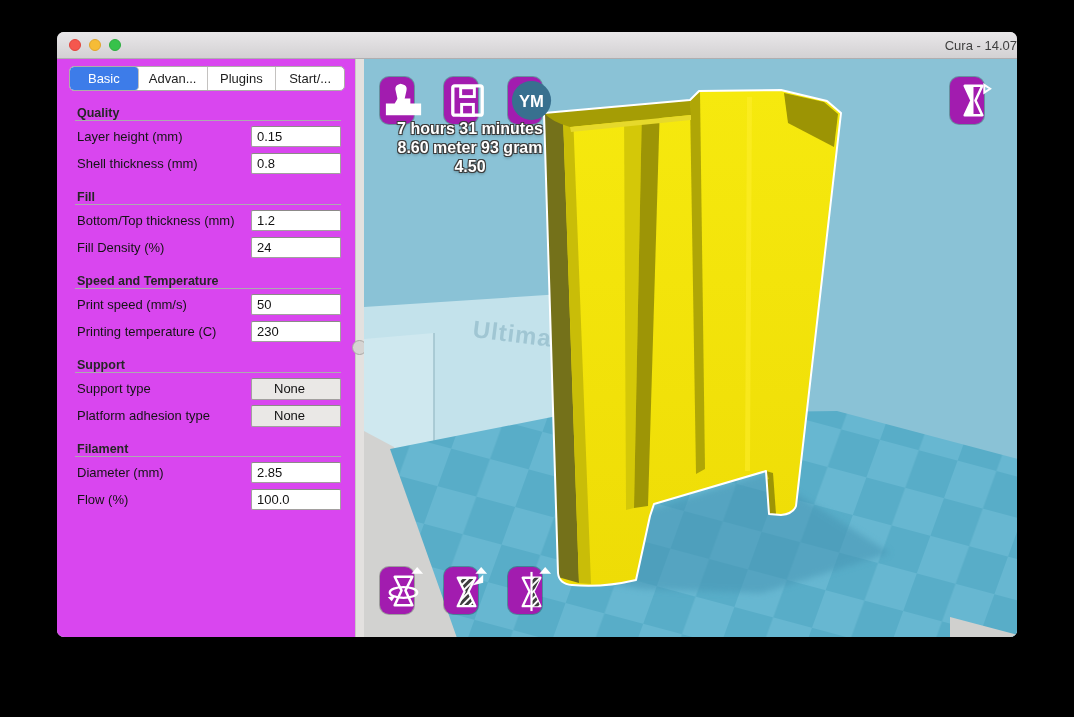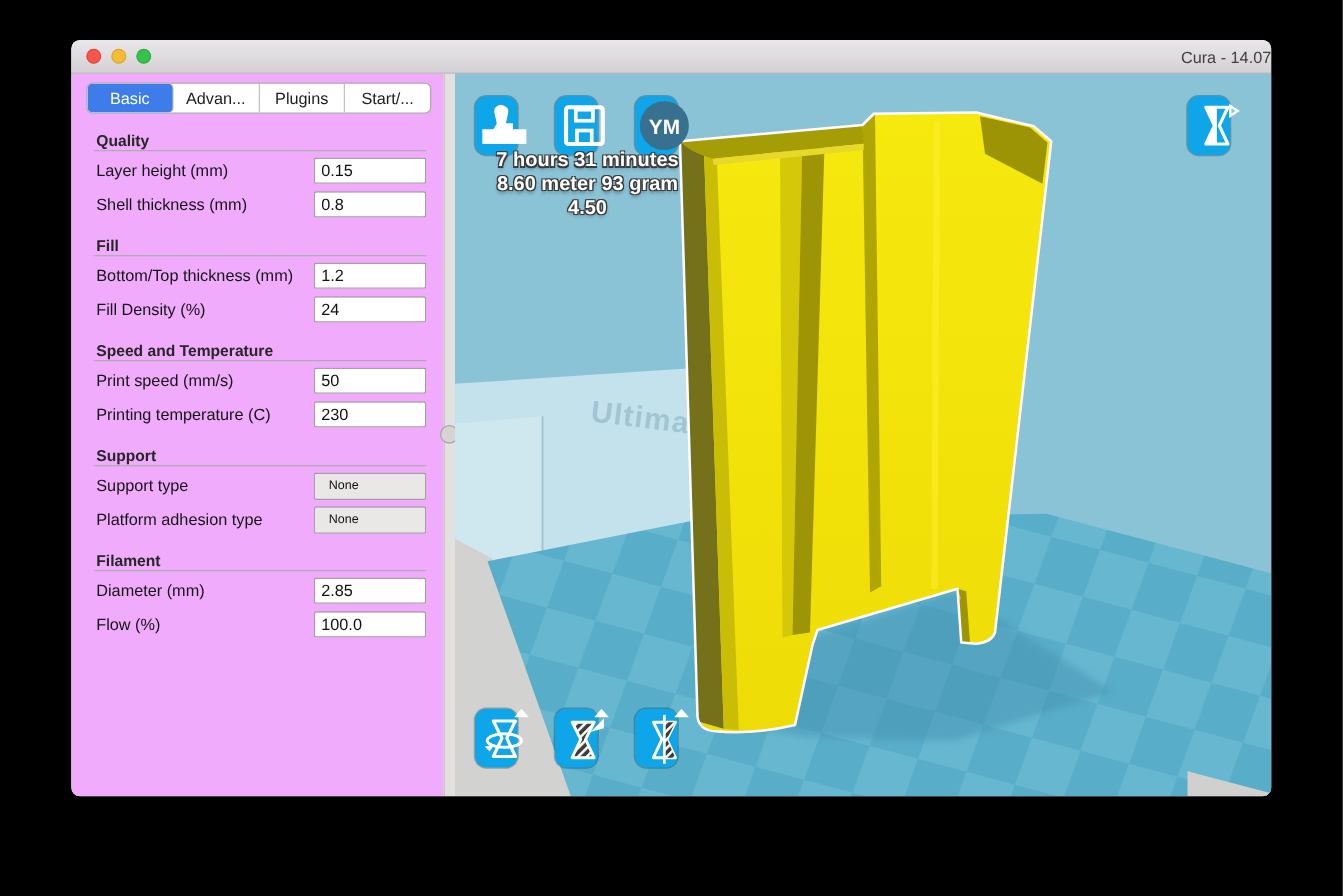"Basic" #panel { background: #f0abfc -> #d946ef }
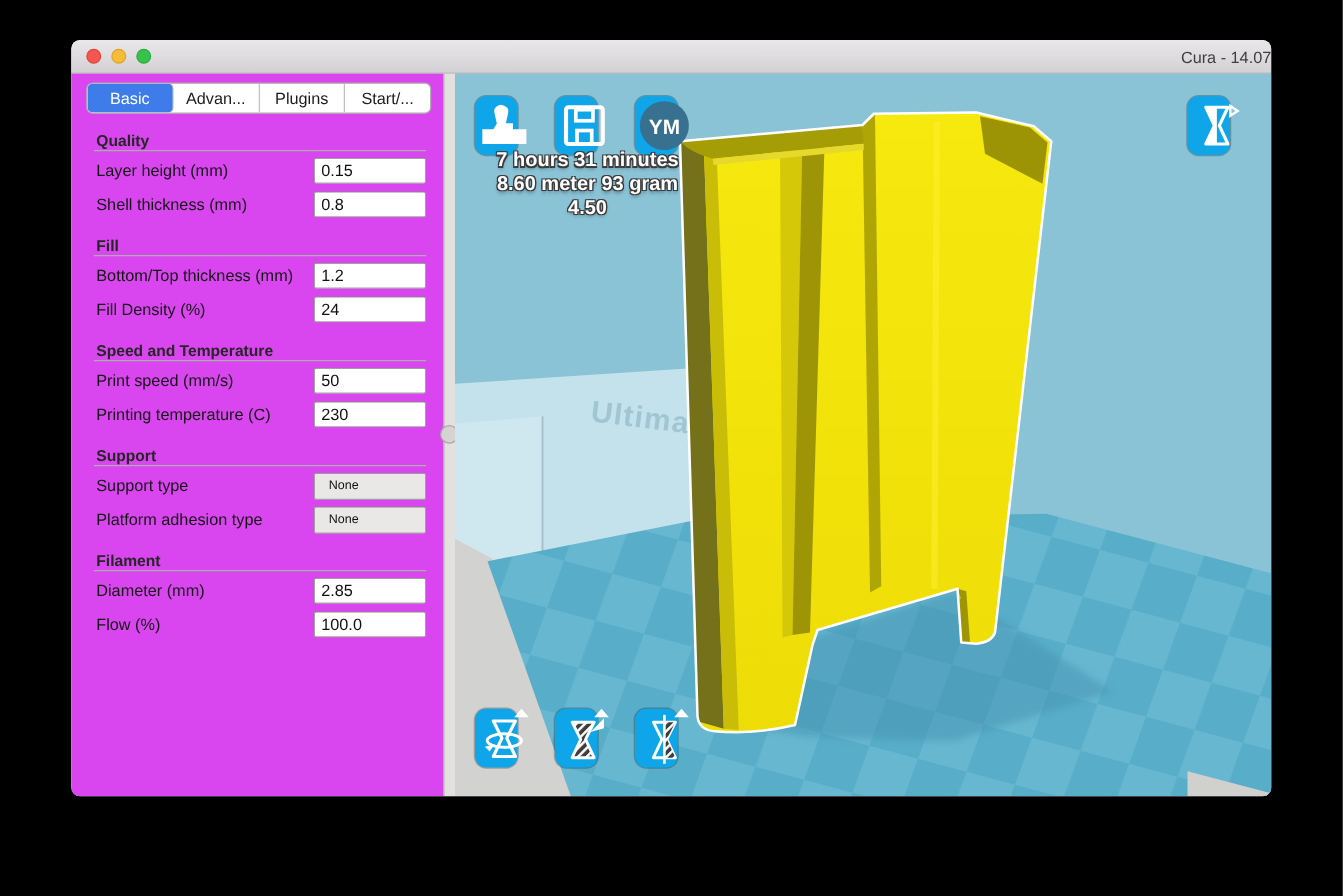"YM" .iconbtn { background: #0ea5e9 -> #a21caf }
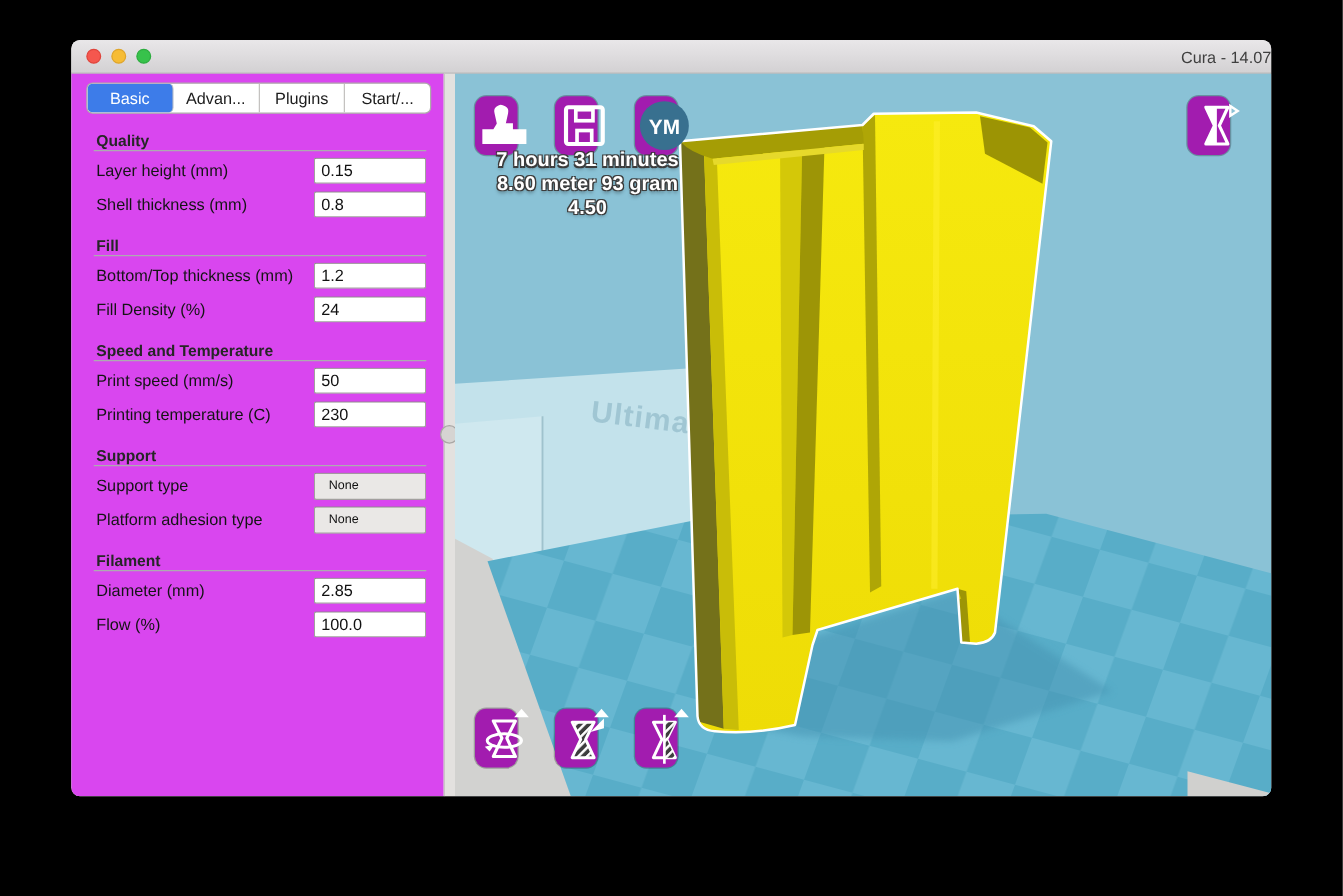"None" .selbox { font-size: 10px -> 13px; padding-left: 11px -> 22px }
